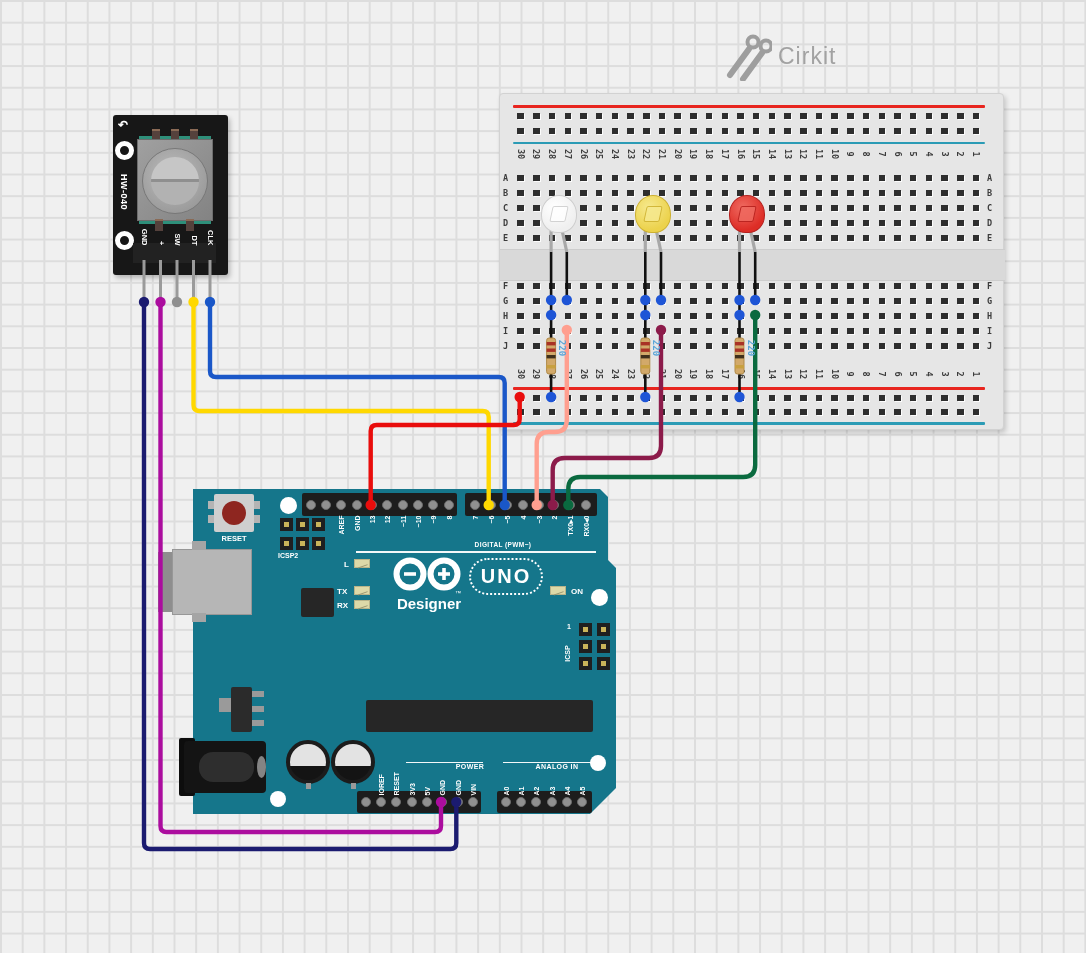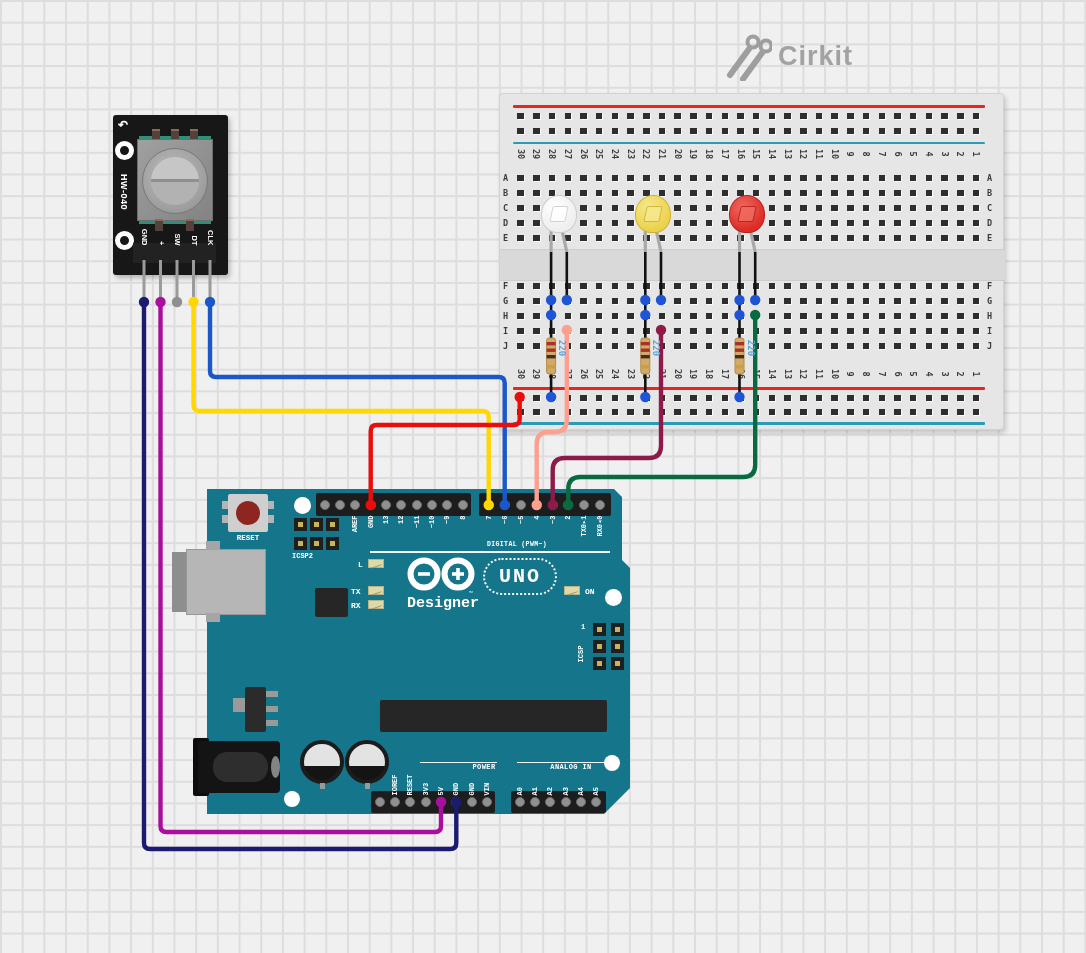"Cirkit" .logo .t1 { font-size: 27px -> 23px; font-weight: 700 -> 400 }
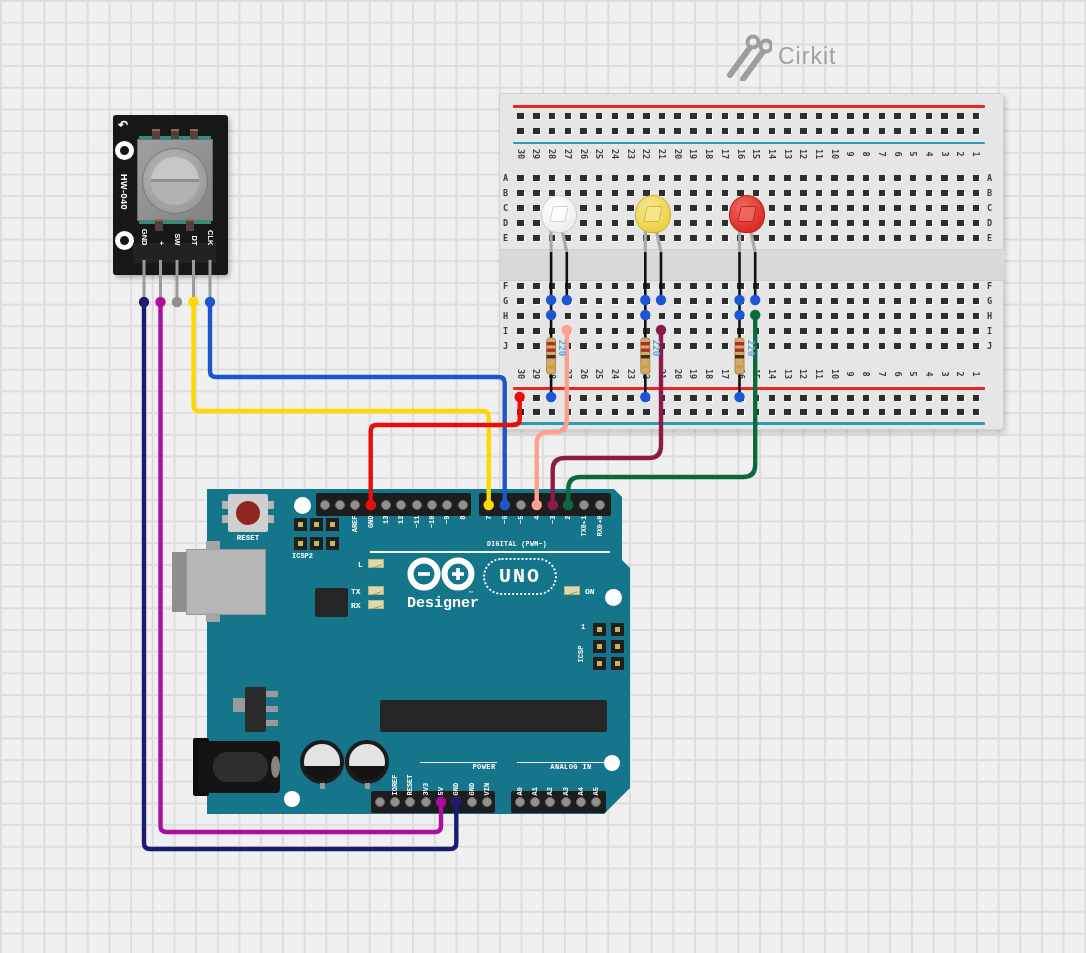"RESET" .arduino { font-family: Liberation Mono, monospace -> none; left: 207px -> 193px }
